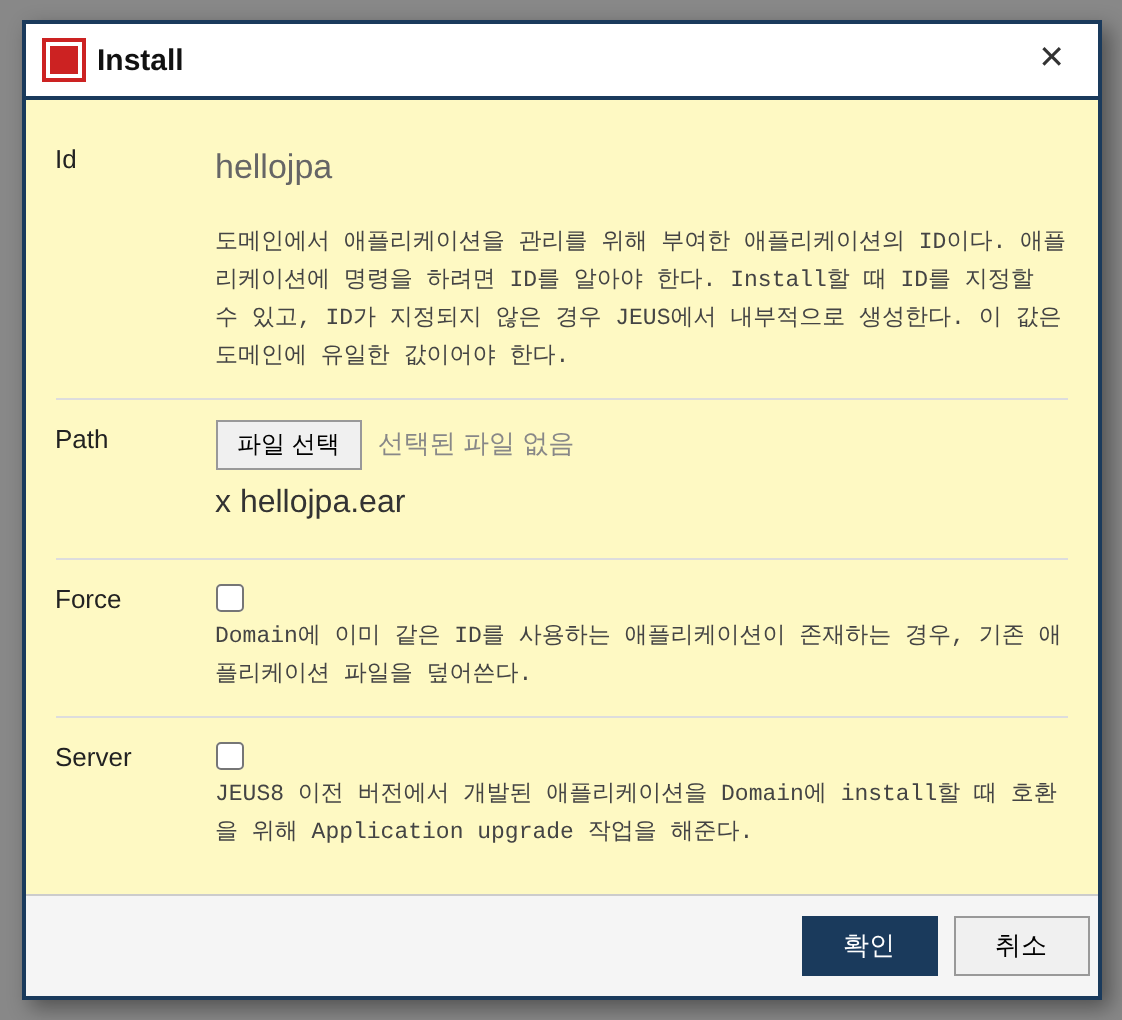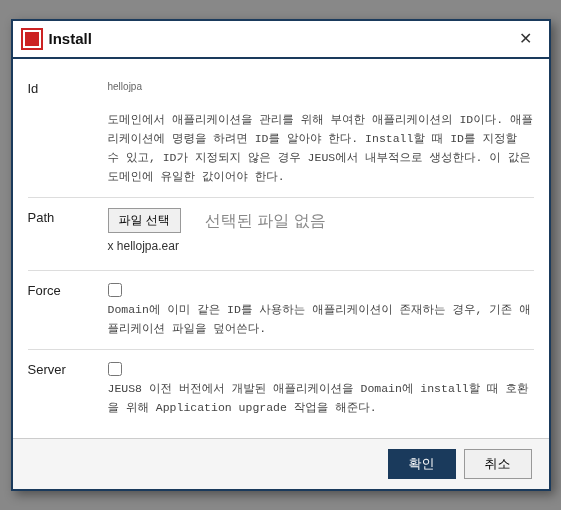"Install" .dialog { background: #ffffff -> #fef9c3 }
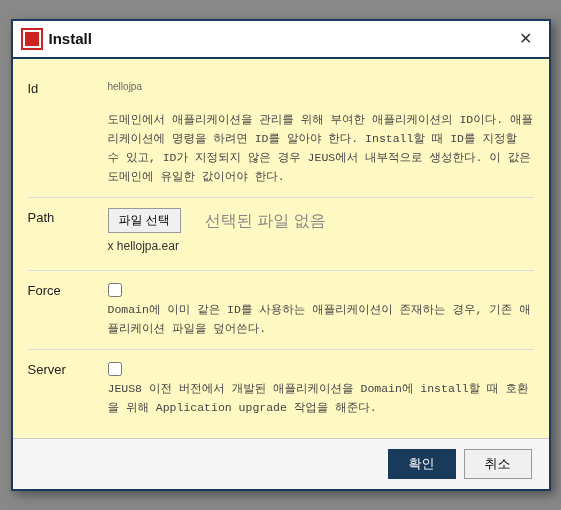"hellojpa" .id-value { font-size: 10px -> 17px }
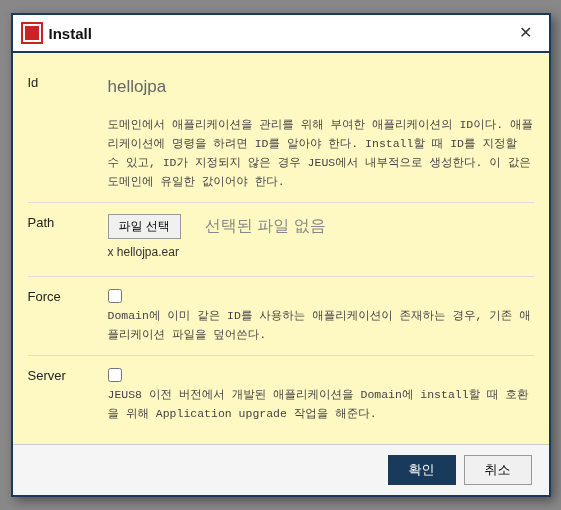"파일 선택" .file-row { gap: 24px -> 8px }
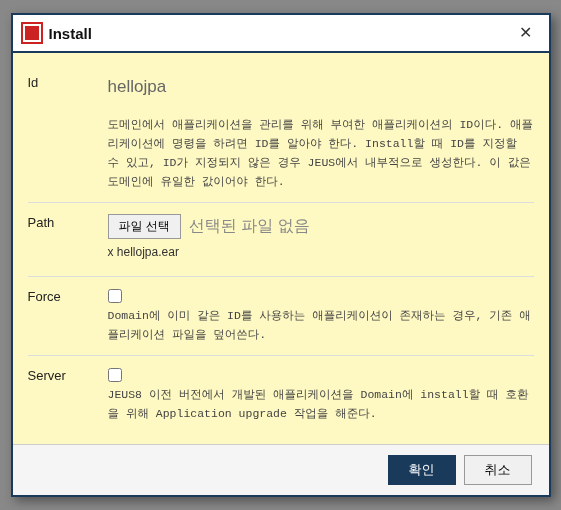"선택된 파일 없음" .file-placeholder { font-size: 16px -> 13px }
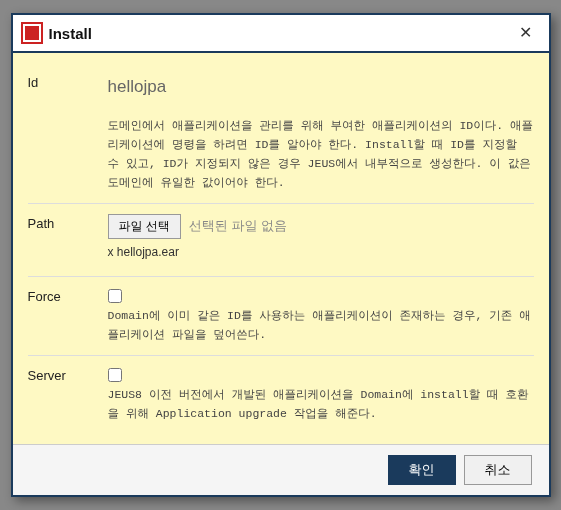"x hellojpa.ear" .file-selected { font-size: 12px -> 16px }
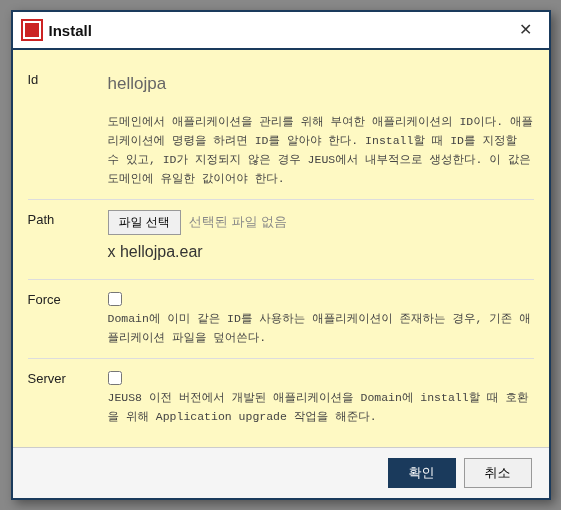"확인" .dialog-footer { padding: 10px 17px -> 10px 4px }
